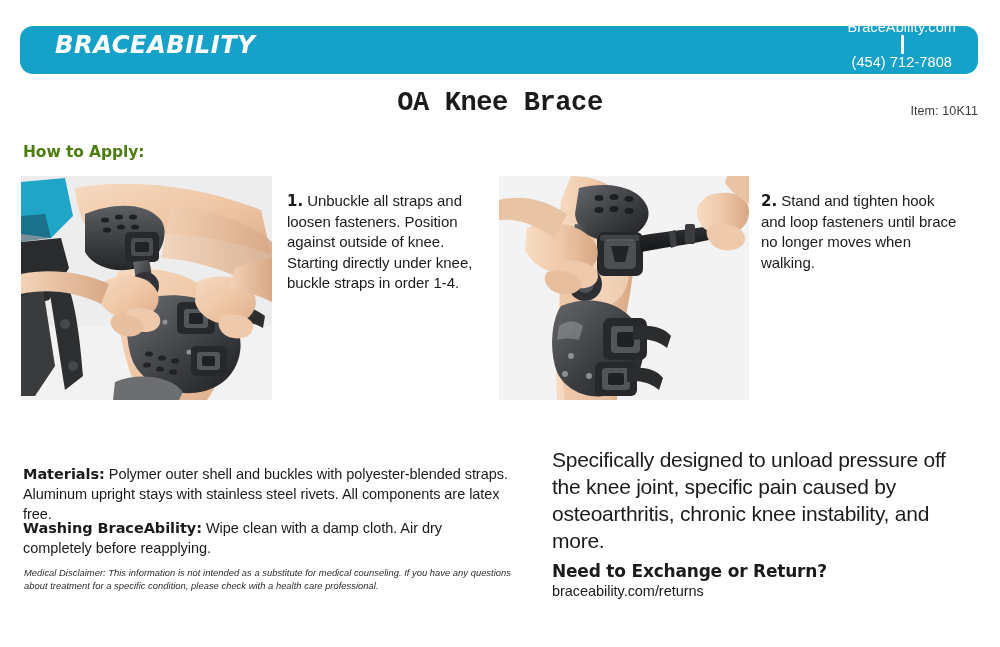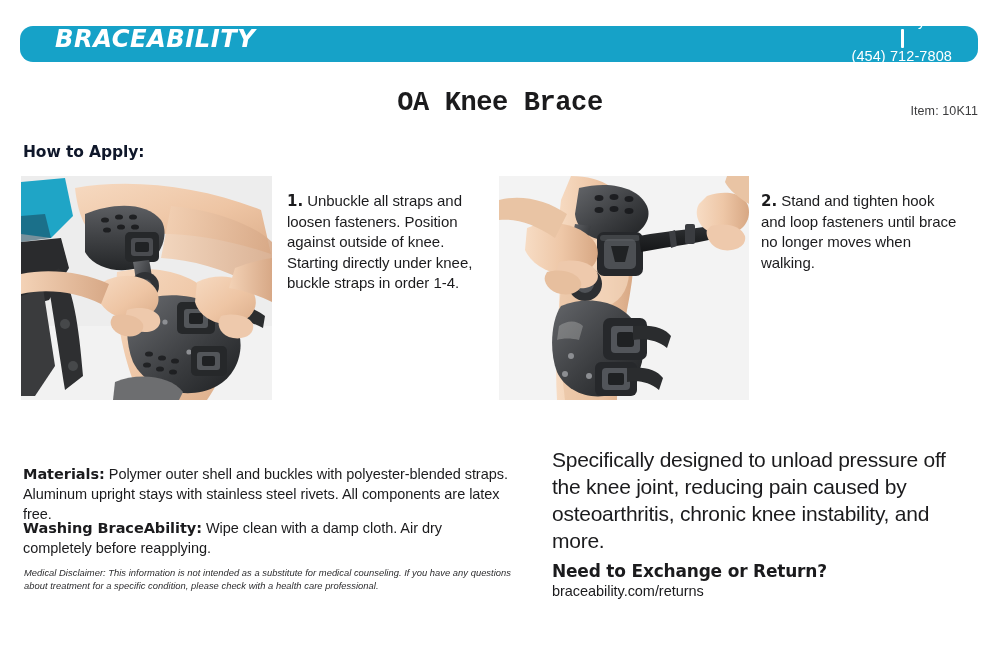"BRACEABILITY" .header-bar { height: 36px -> 48px }
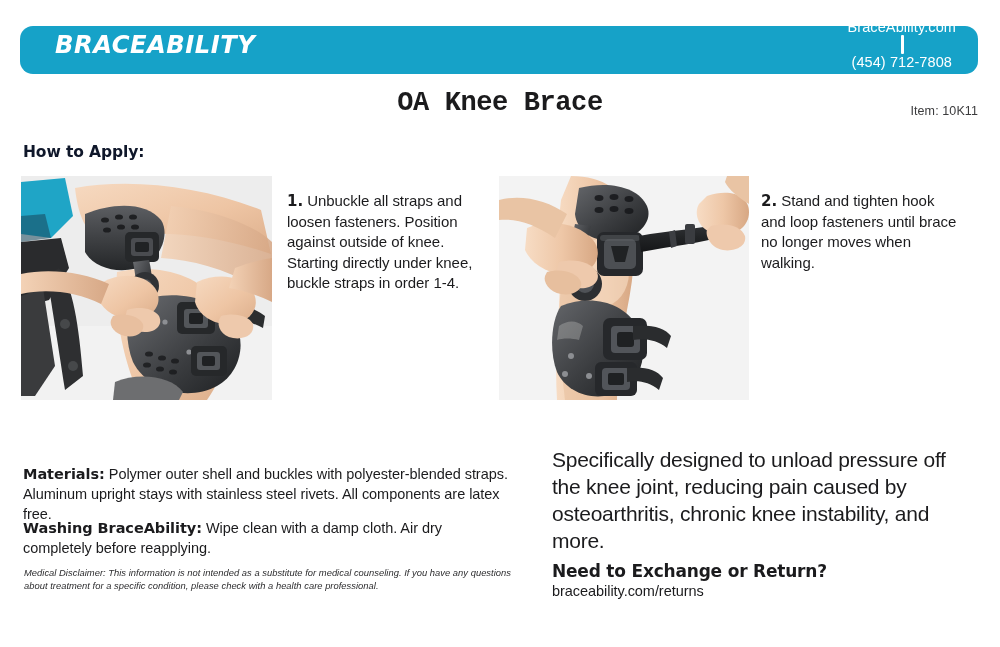"How to Apply:" .how-to-apply { color: #0f172a -> #4d7c0f }
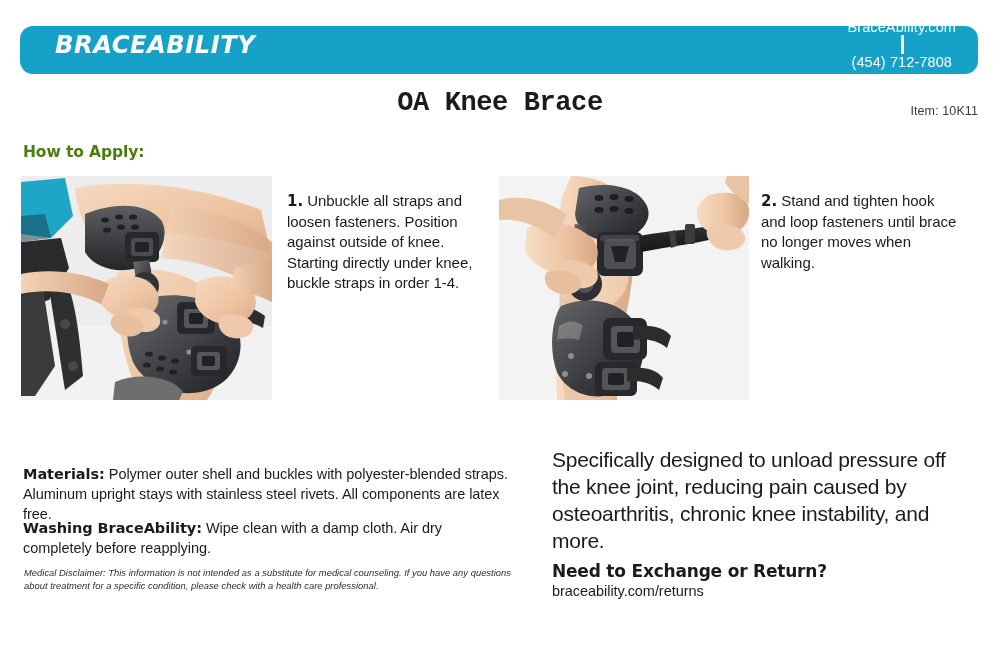"Specifically designed to unload pressure" div.promo-text { text: reducing -> specific }
